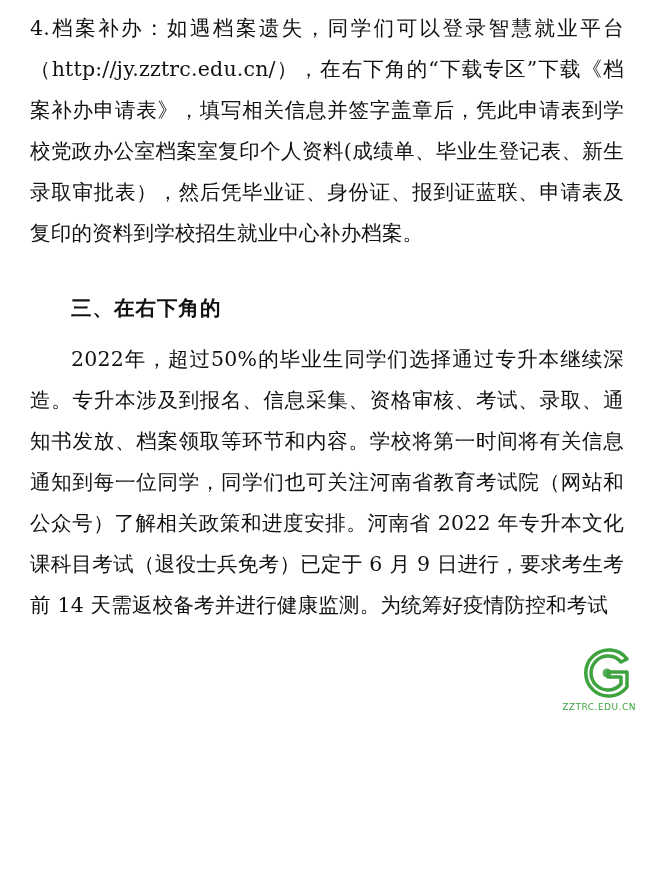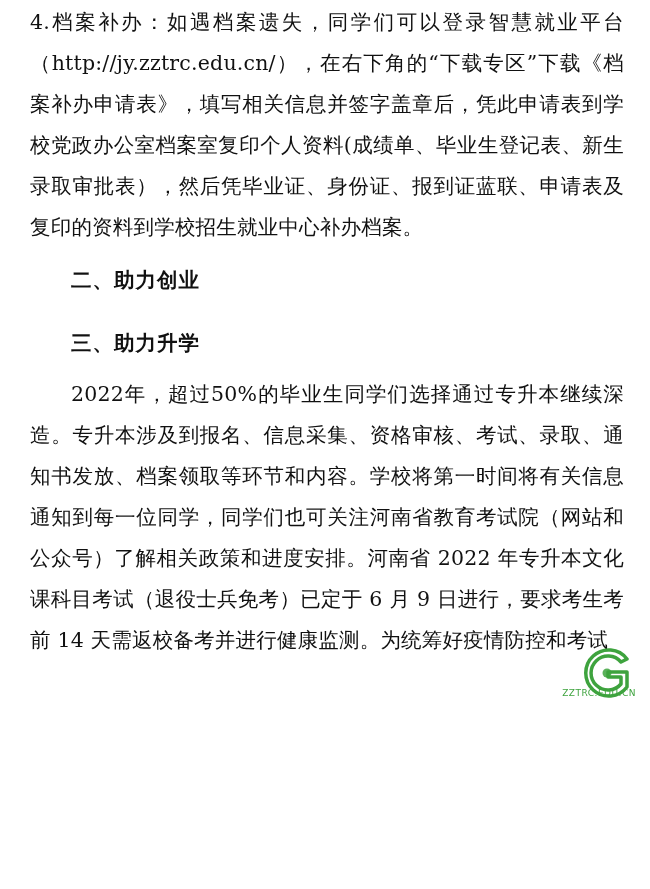"4.档案补办：如遇档案遗失，同学们可以登录智慧就业平台（http://jy.zz" .page { padding: 2px 26px 0 30px -> 8px 26px 0 30px }
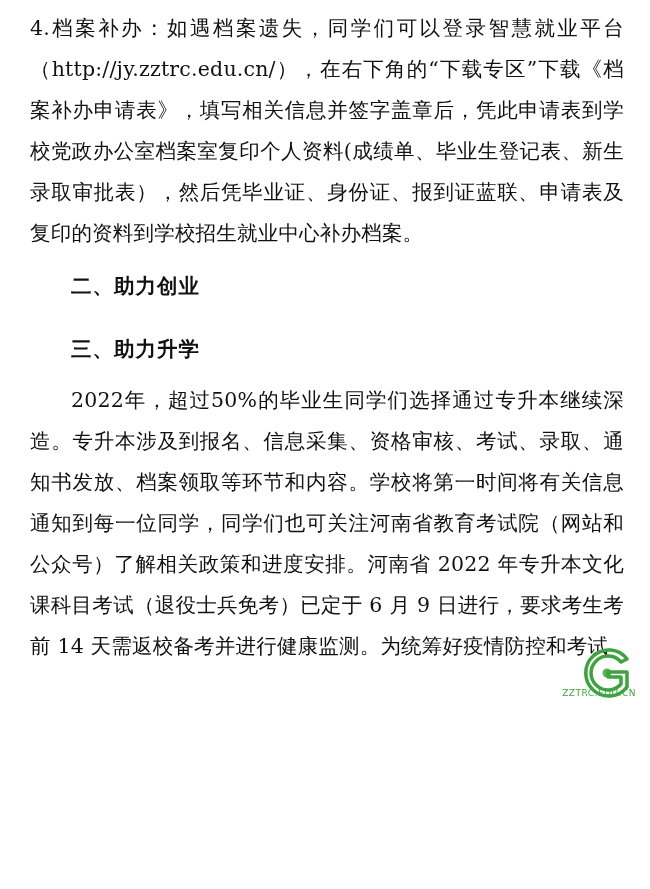"二、助力创业" h2.heading { html: <h2>二、助力创业</h2> -> none }
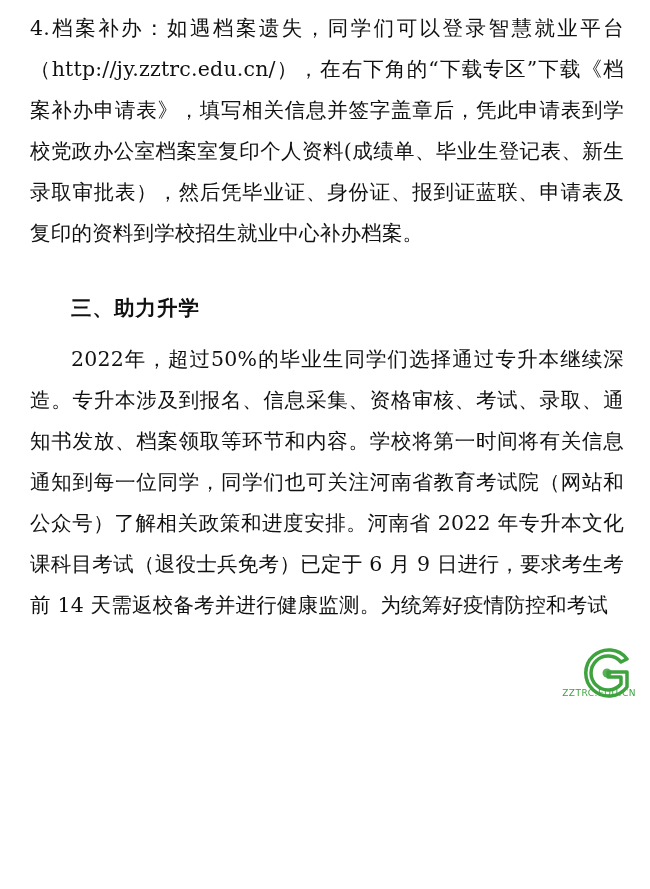"三、助力升学" h2.heading { text: 助力升学 -> 在右下角的 }
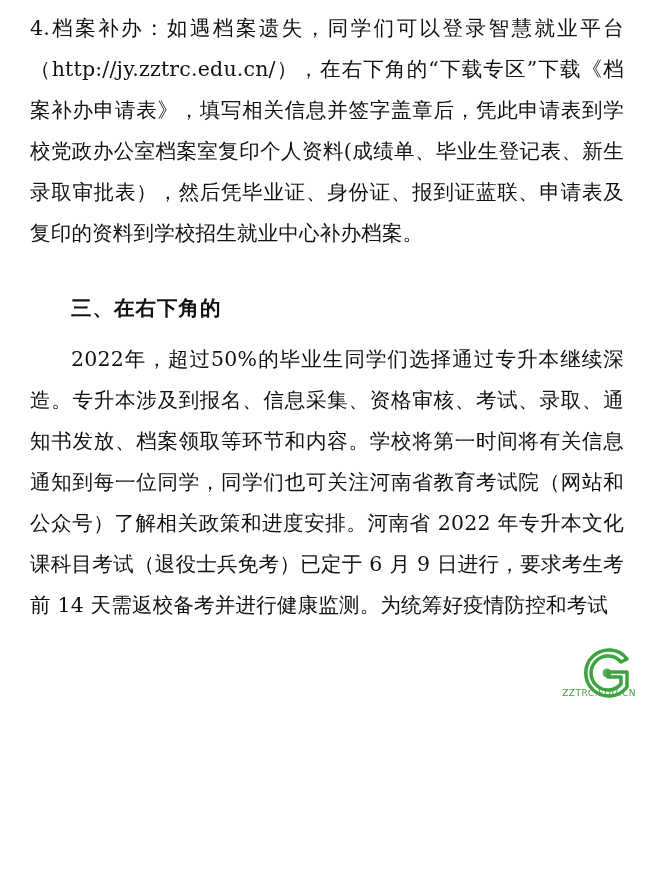"ZZTRC.EDU.CN" .wm-text { bottom: 16px -> 2px }
